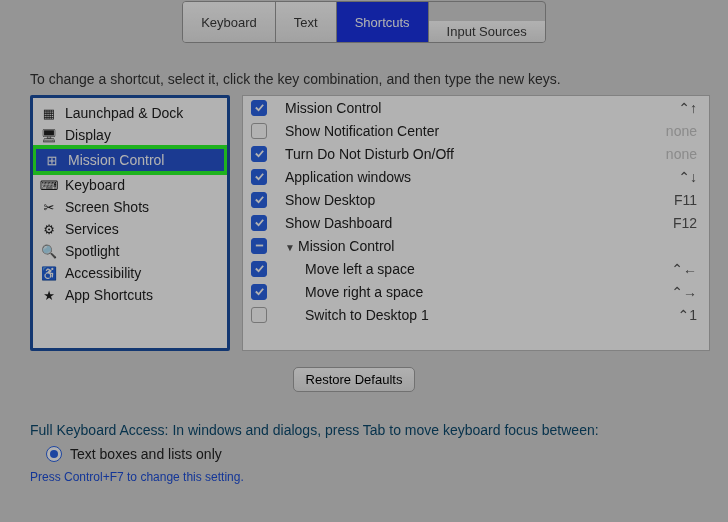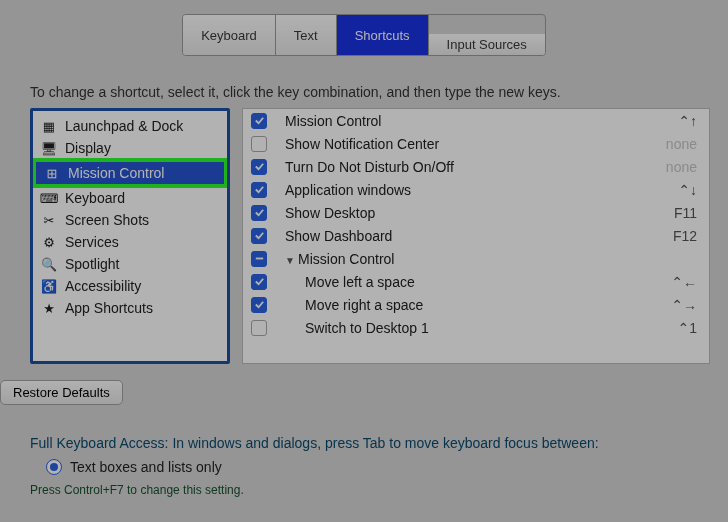"Keyboard" .window { padding-top: 14px -> 1px }
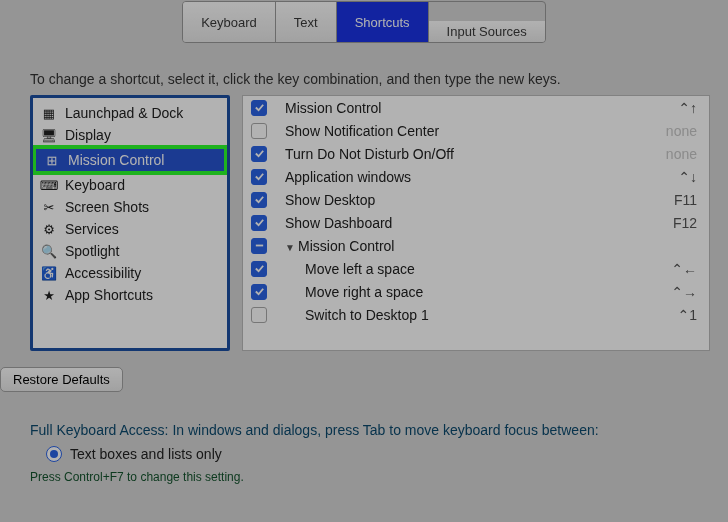"Restore Defaults" .restore-wrap { justify-content: flex-start -> center }
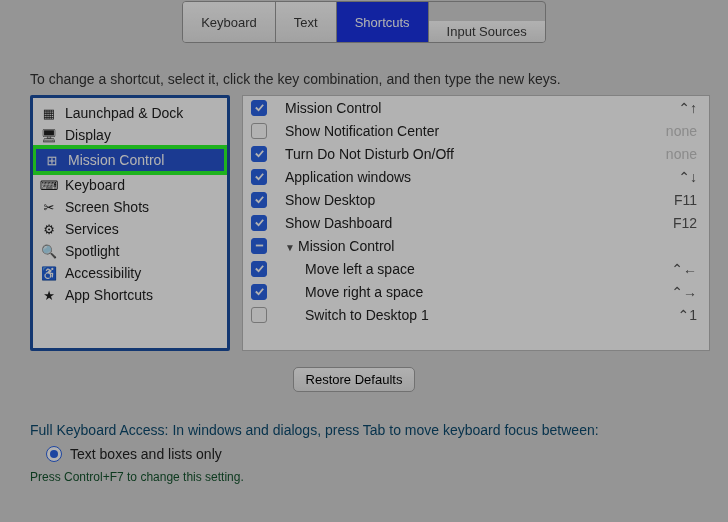"Press Control+F7 to change this" .foot { color: #14532d -> #1d4ed8 }
